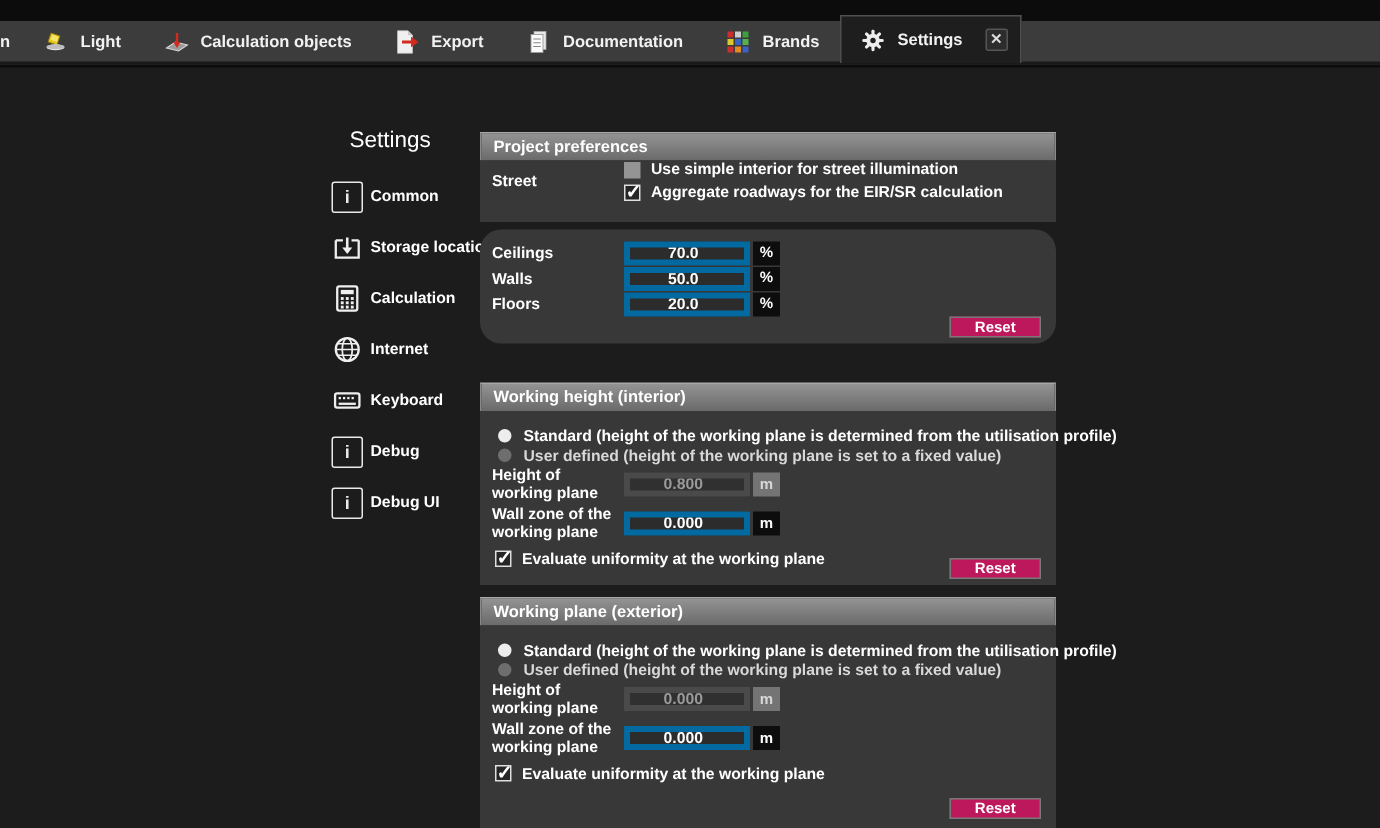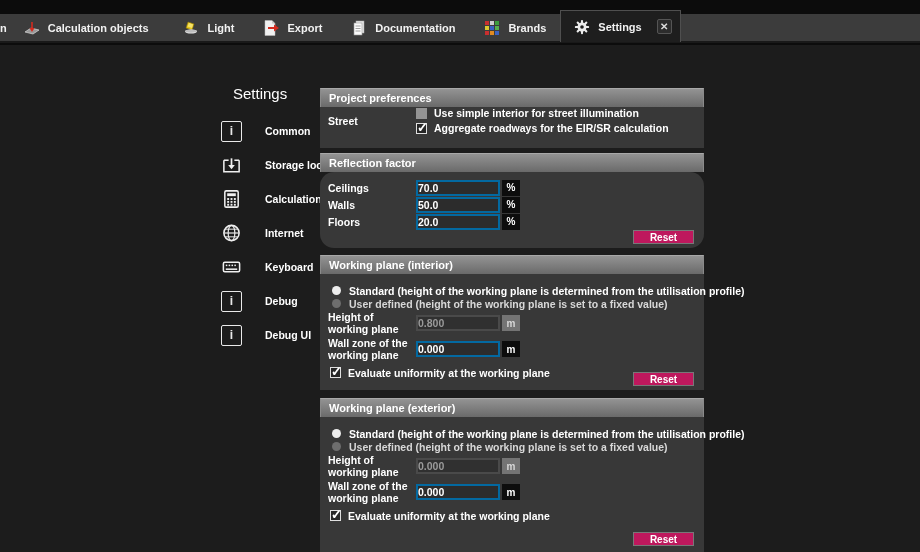"Calculation objects" div.tab { order: before "Light" -> after "Light" }
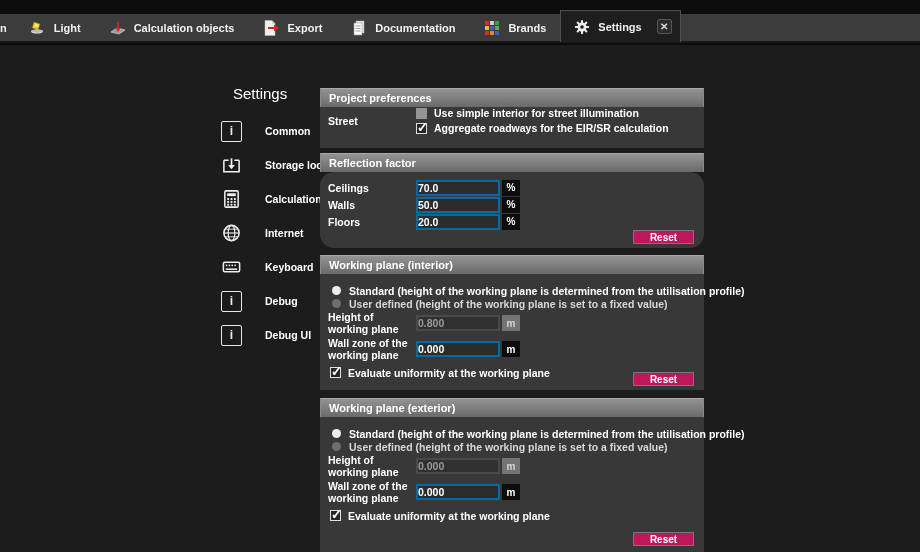"Common" .side-label { margin-left: 23px -> 5px }
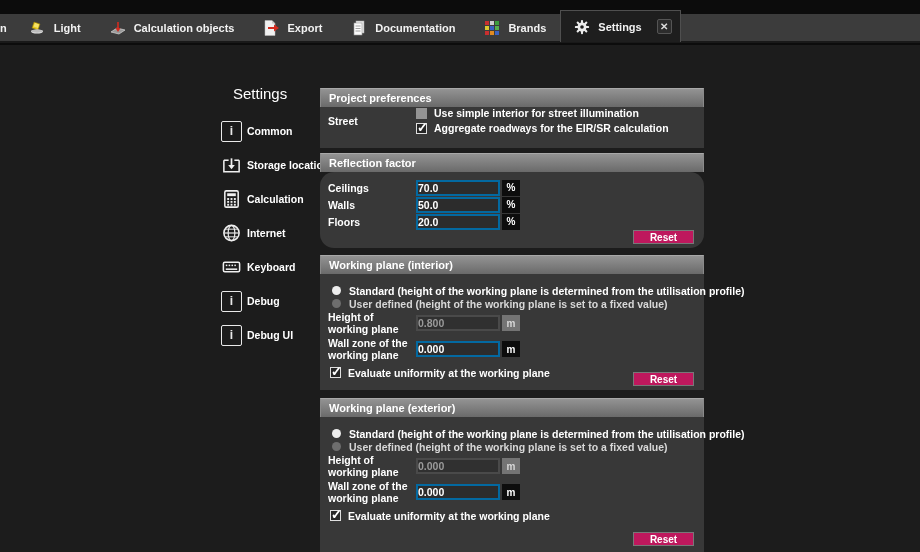"Reflection factor" div.panel-header { html: <div>Reflection factor</div> -> none }
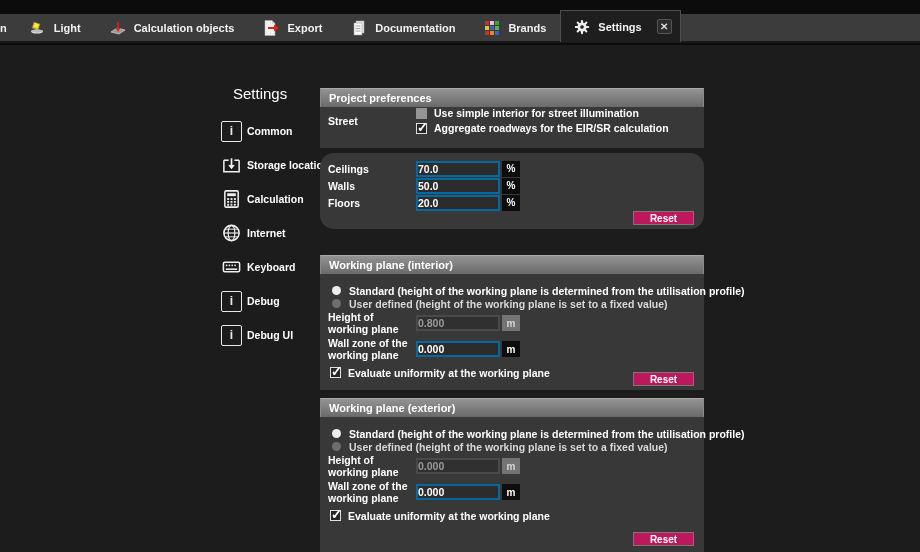"70.0" .field { border: 2px solid #0369a1 -> 4px solid #0369a1; text-align: left -> center }
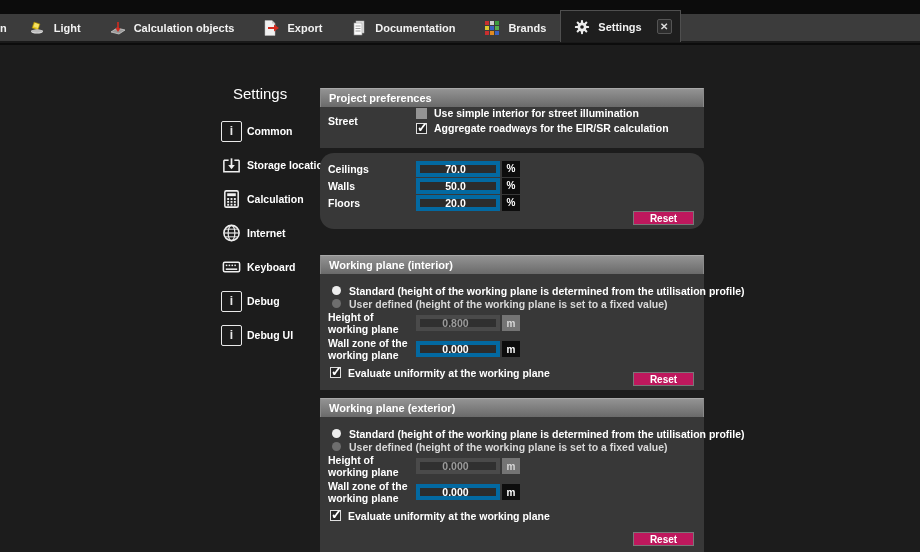"Working plane (interior)" div.panel-header { text: plane -> height }
